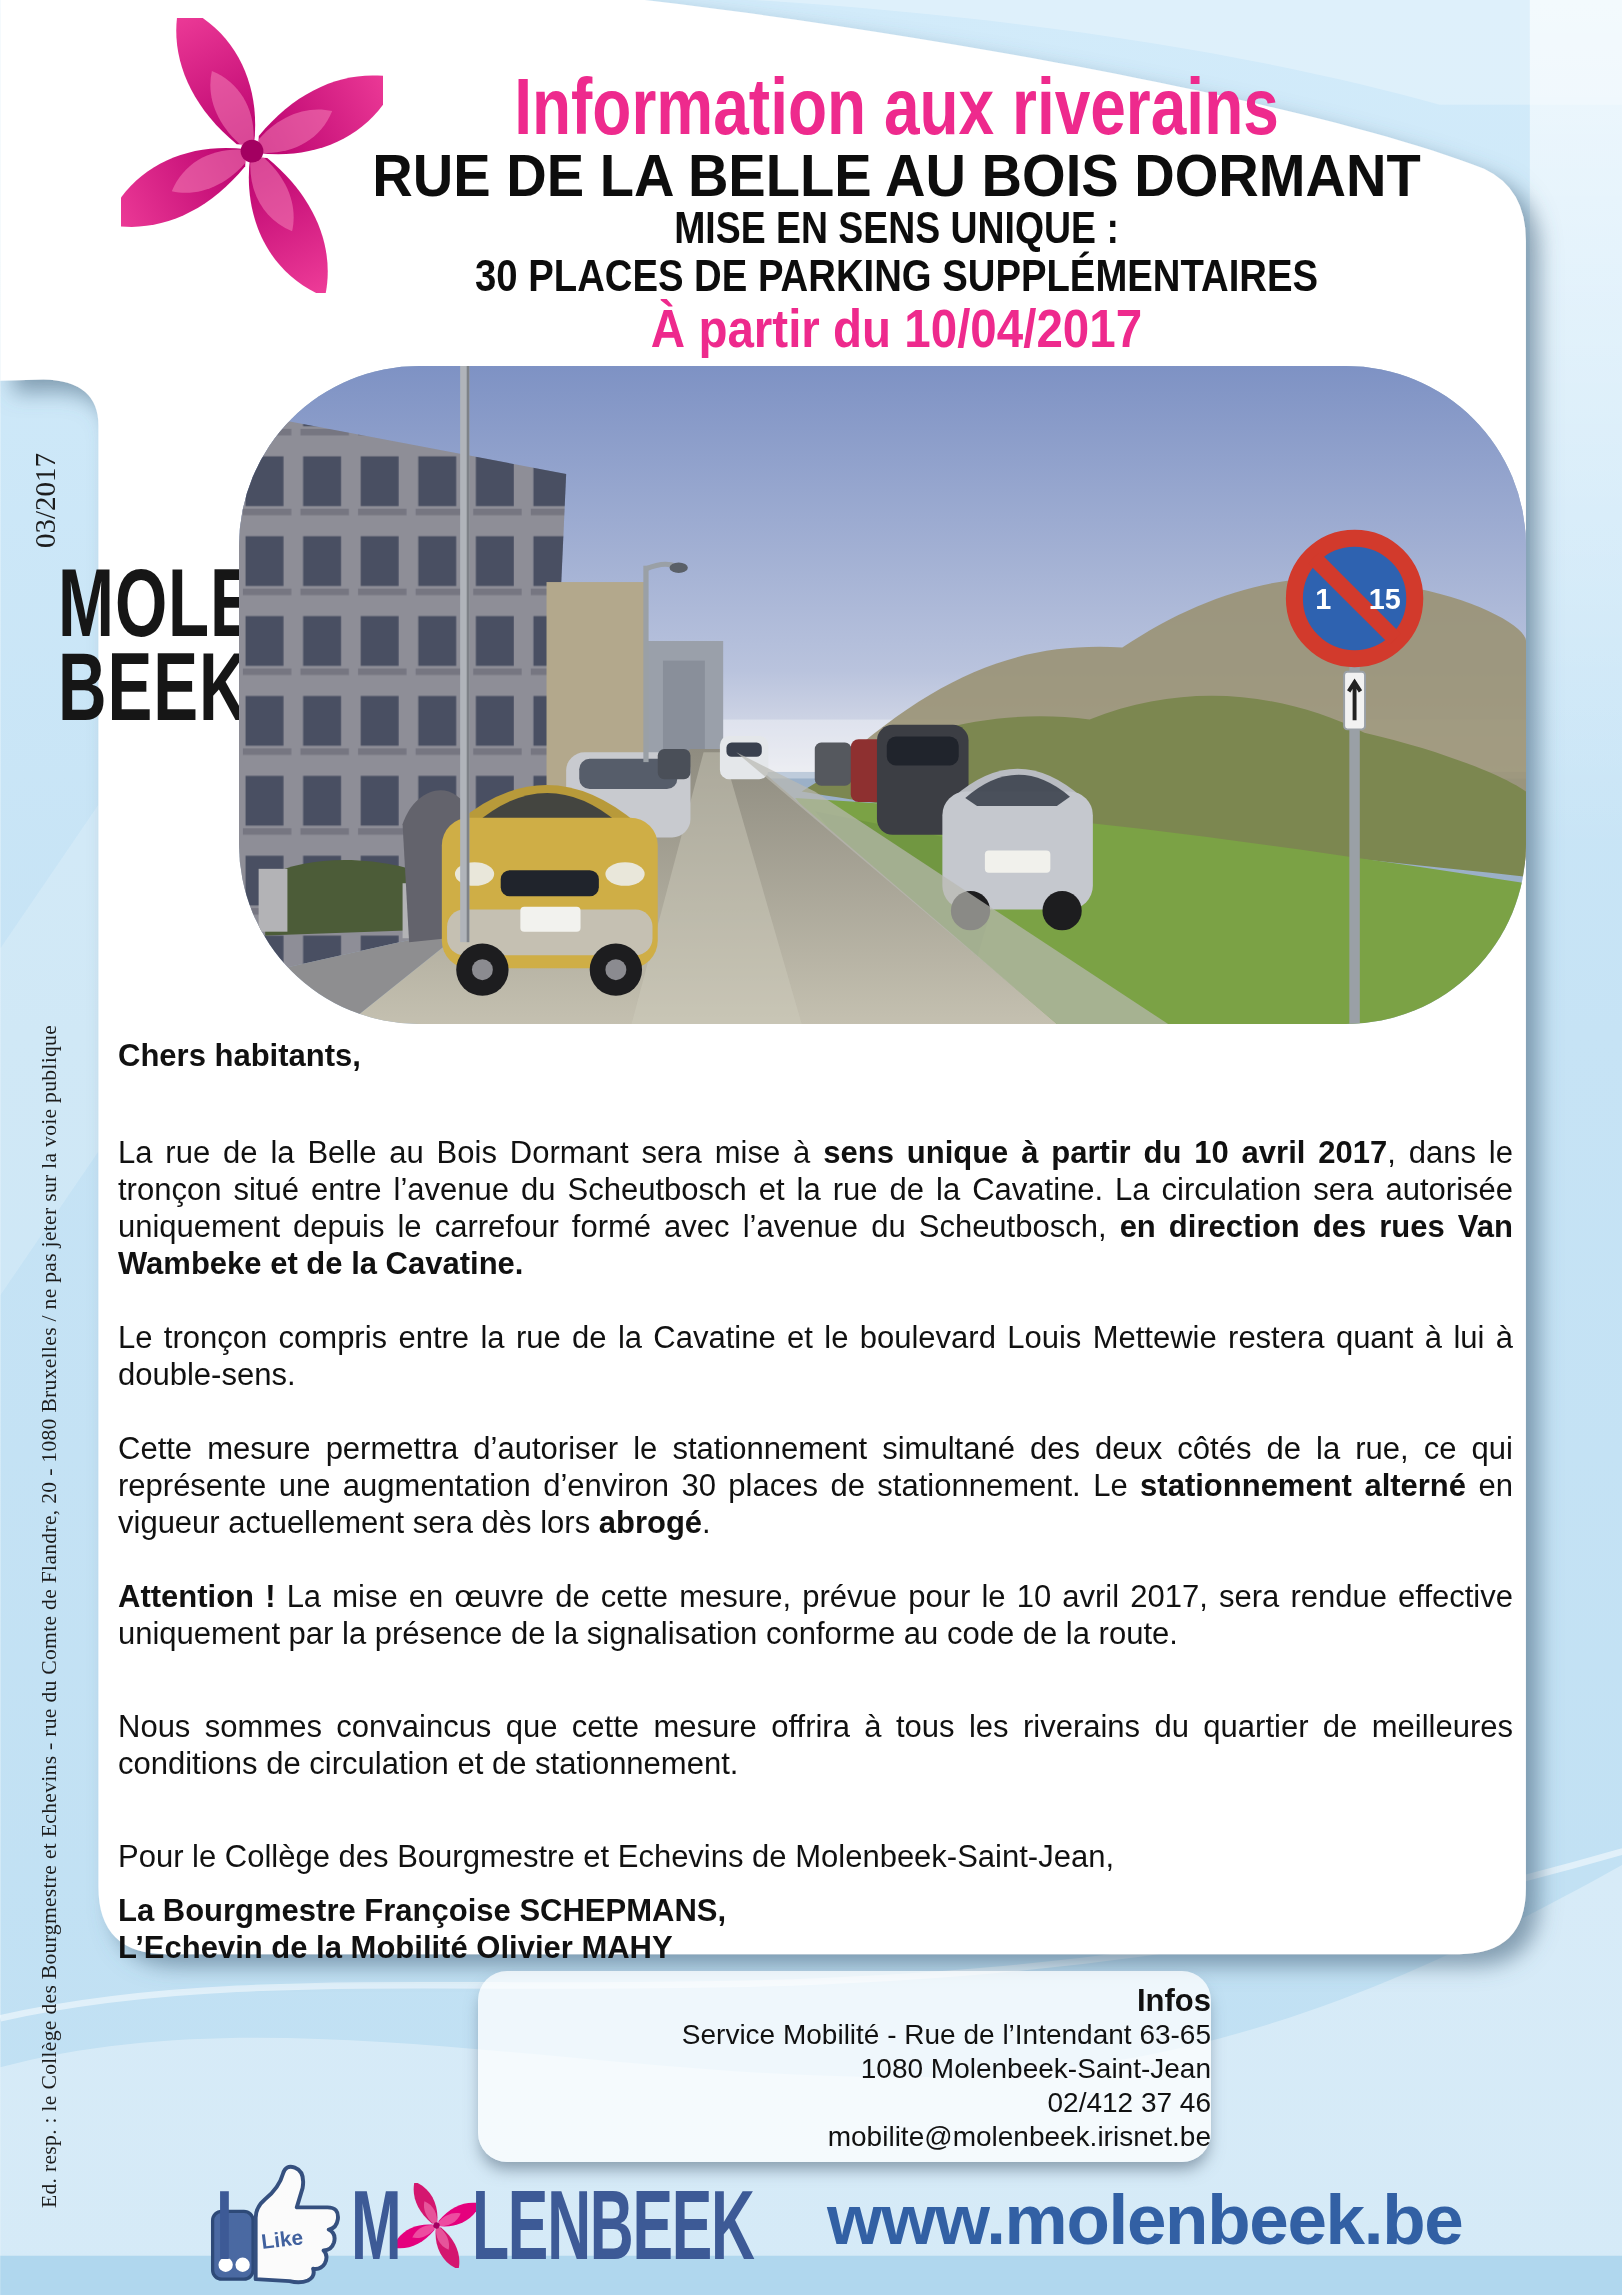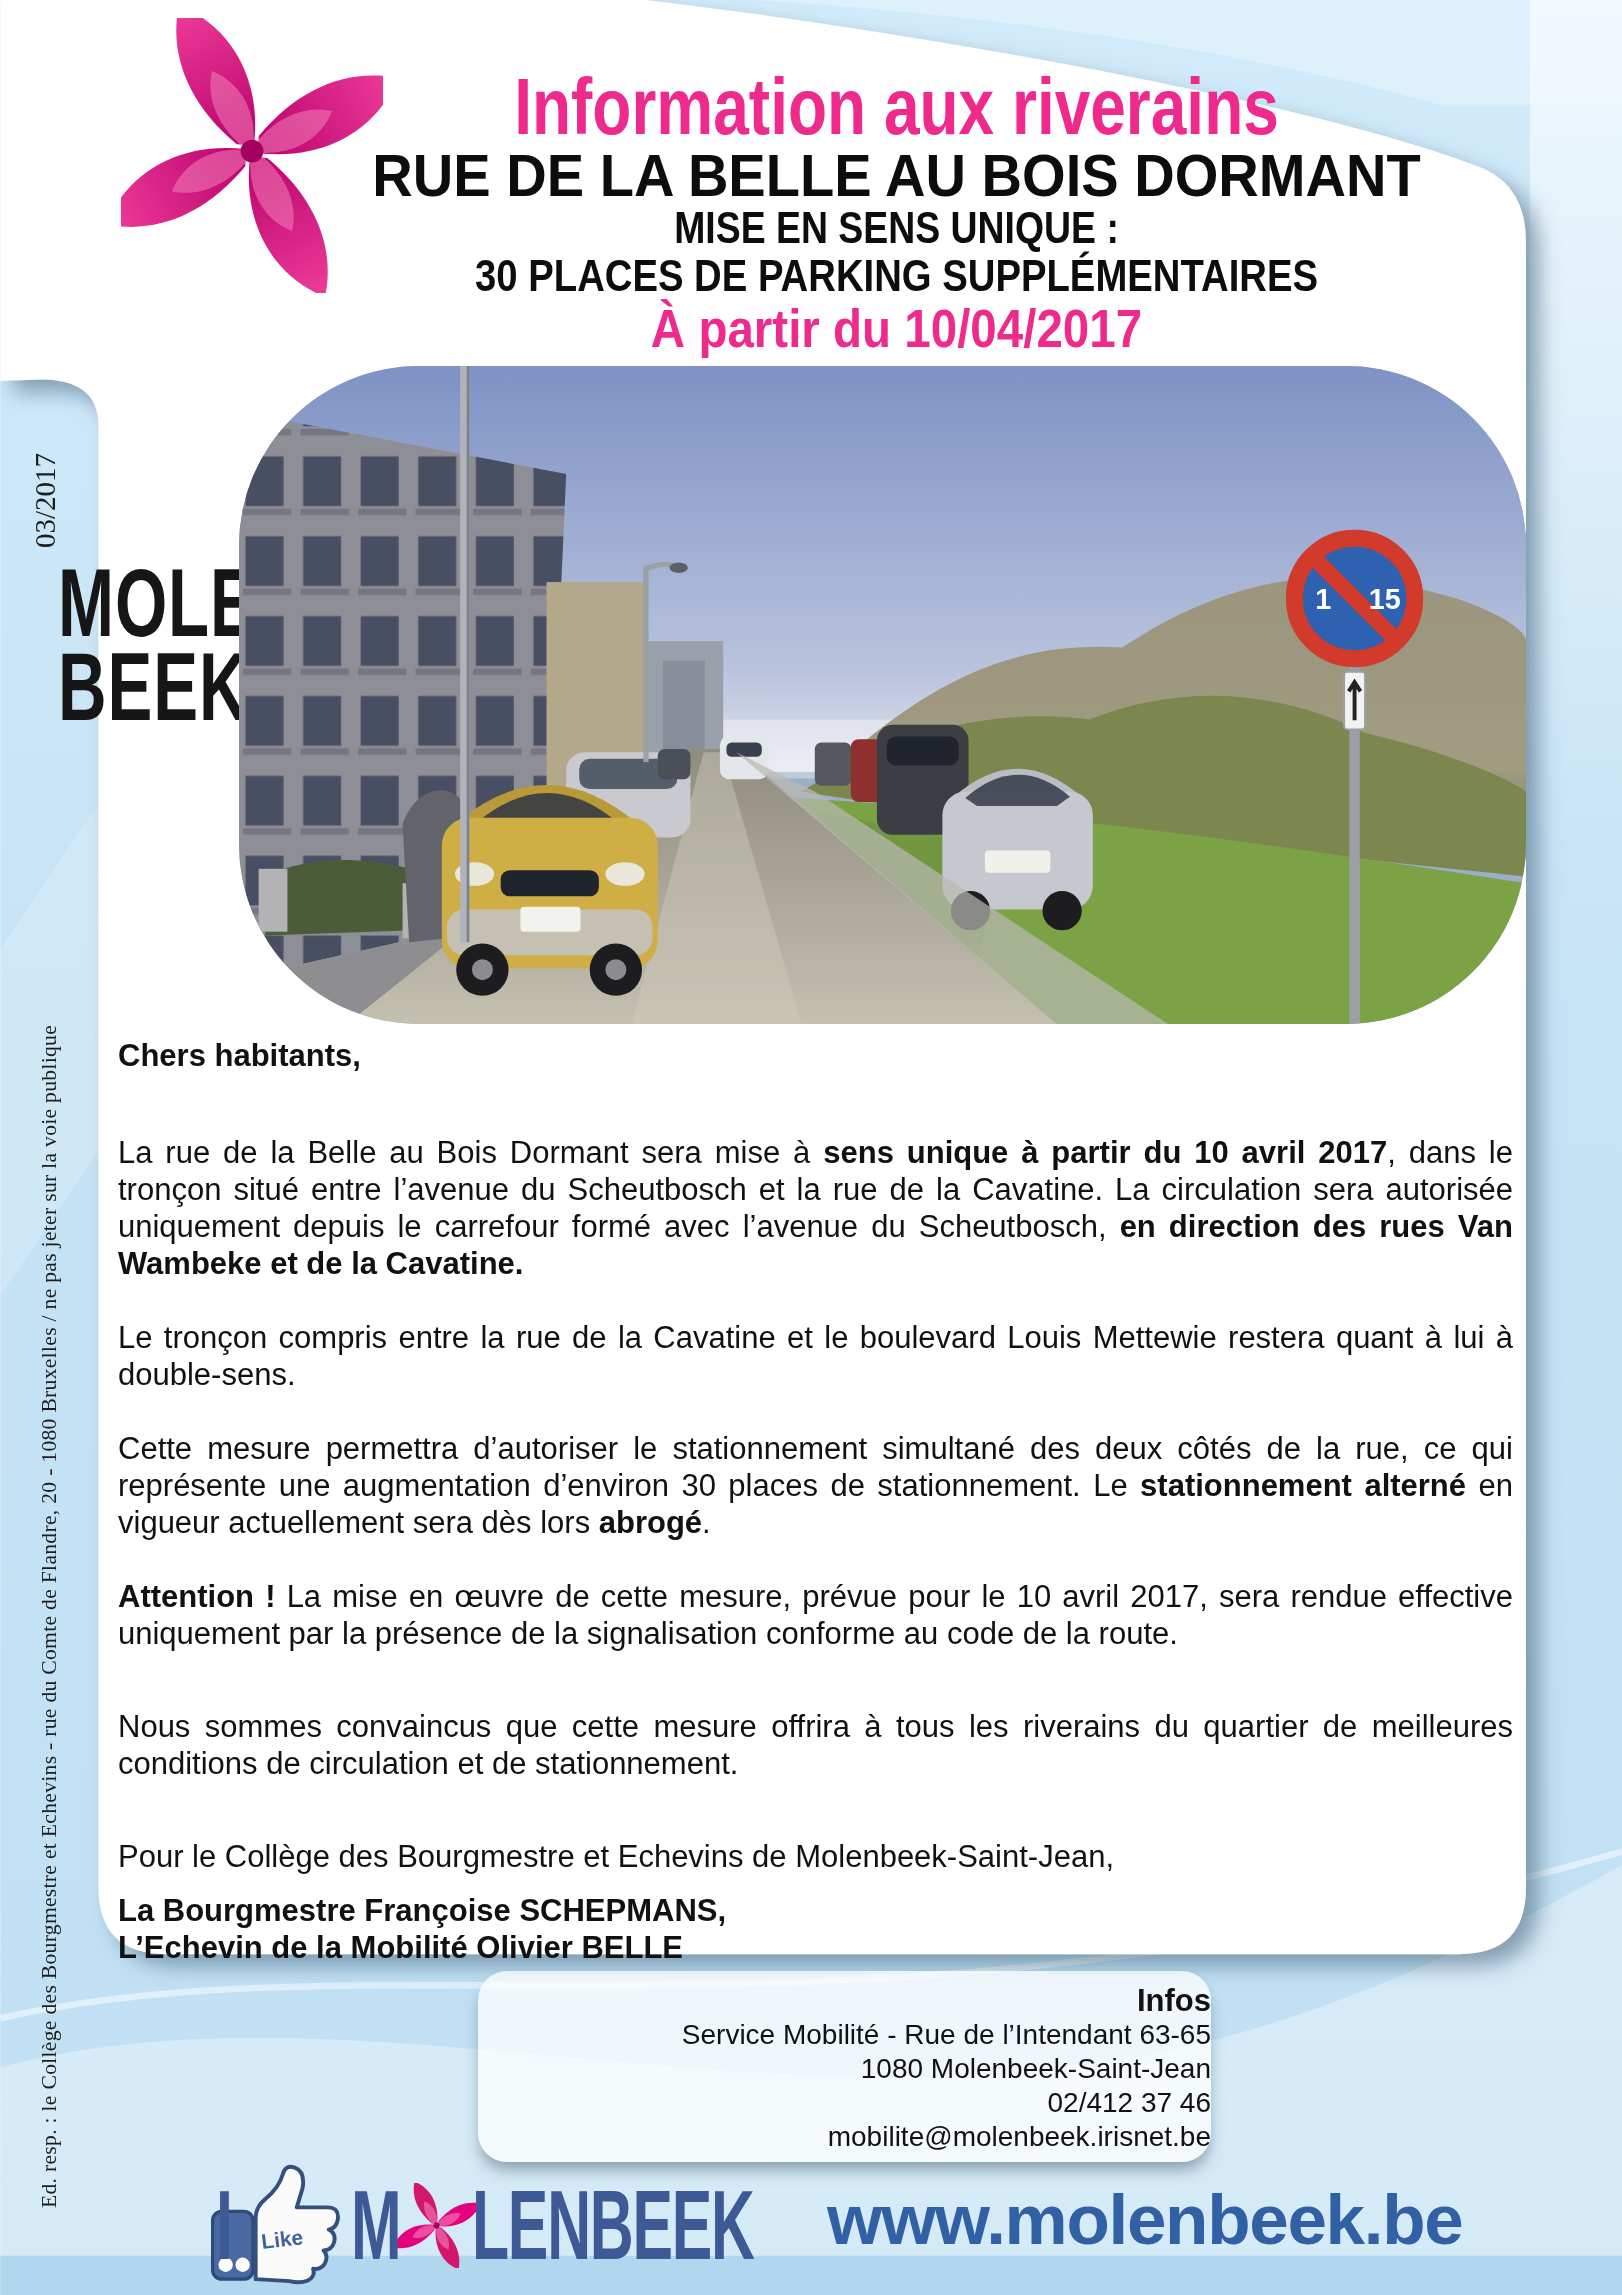"L’Echevin de la Mobilité Olivier" div.sig { text: BELLE -> MAHY }
